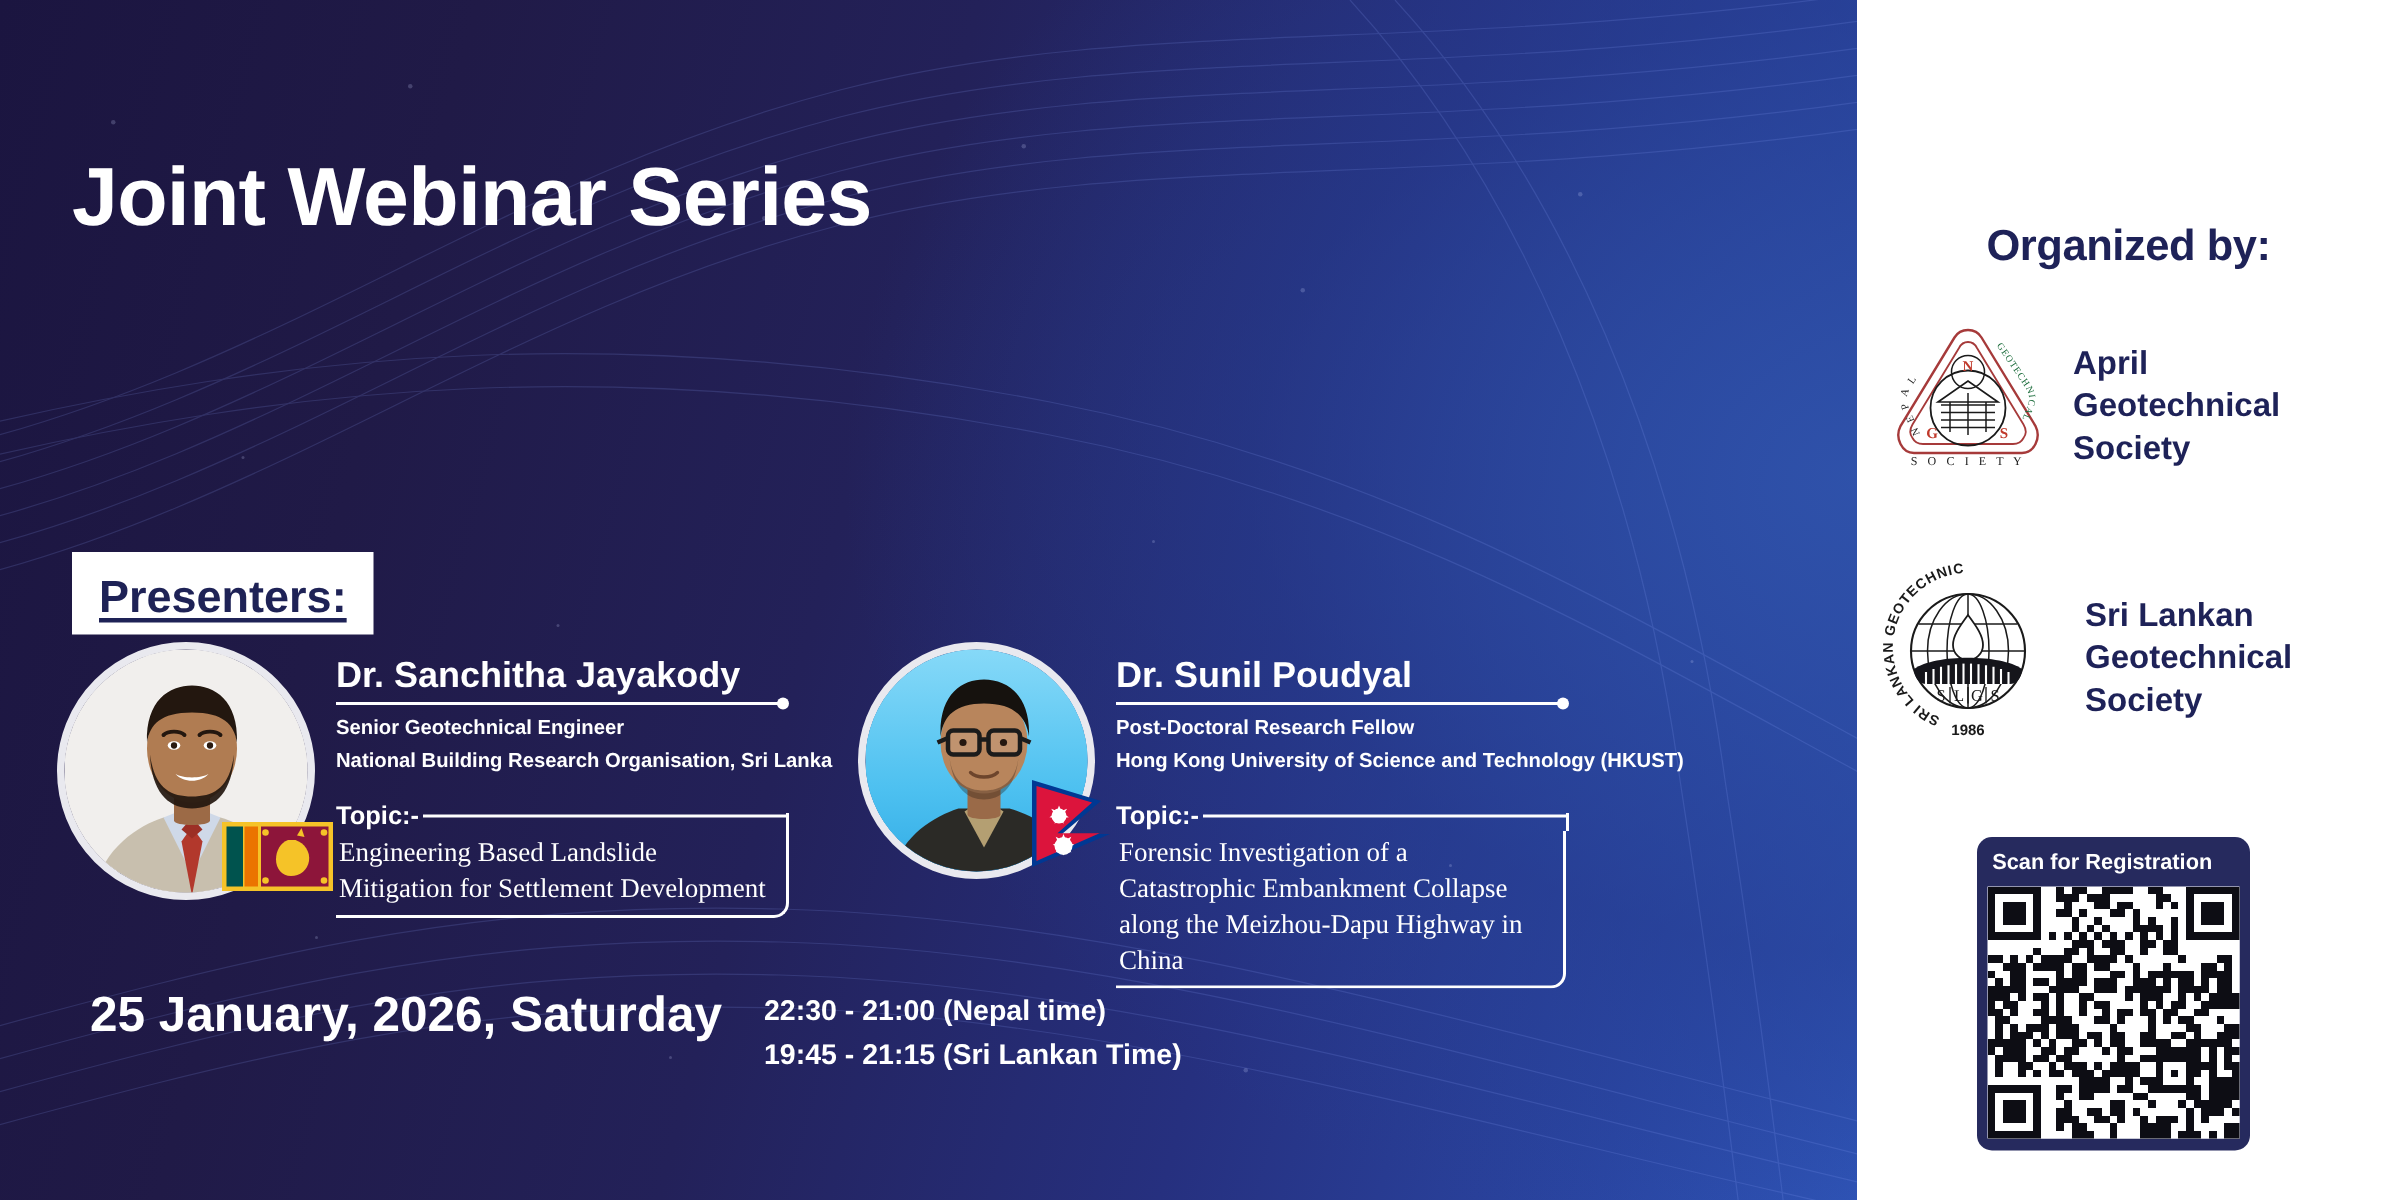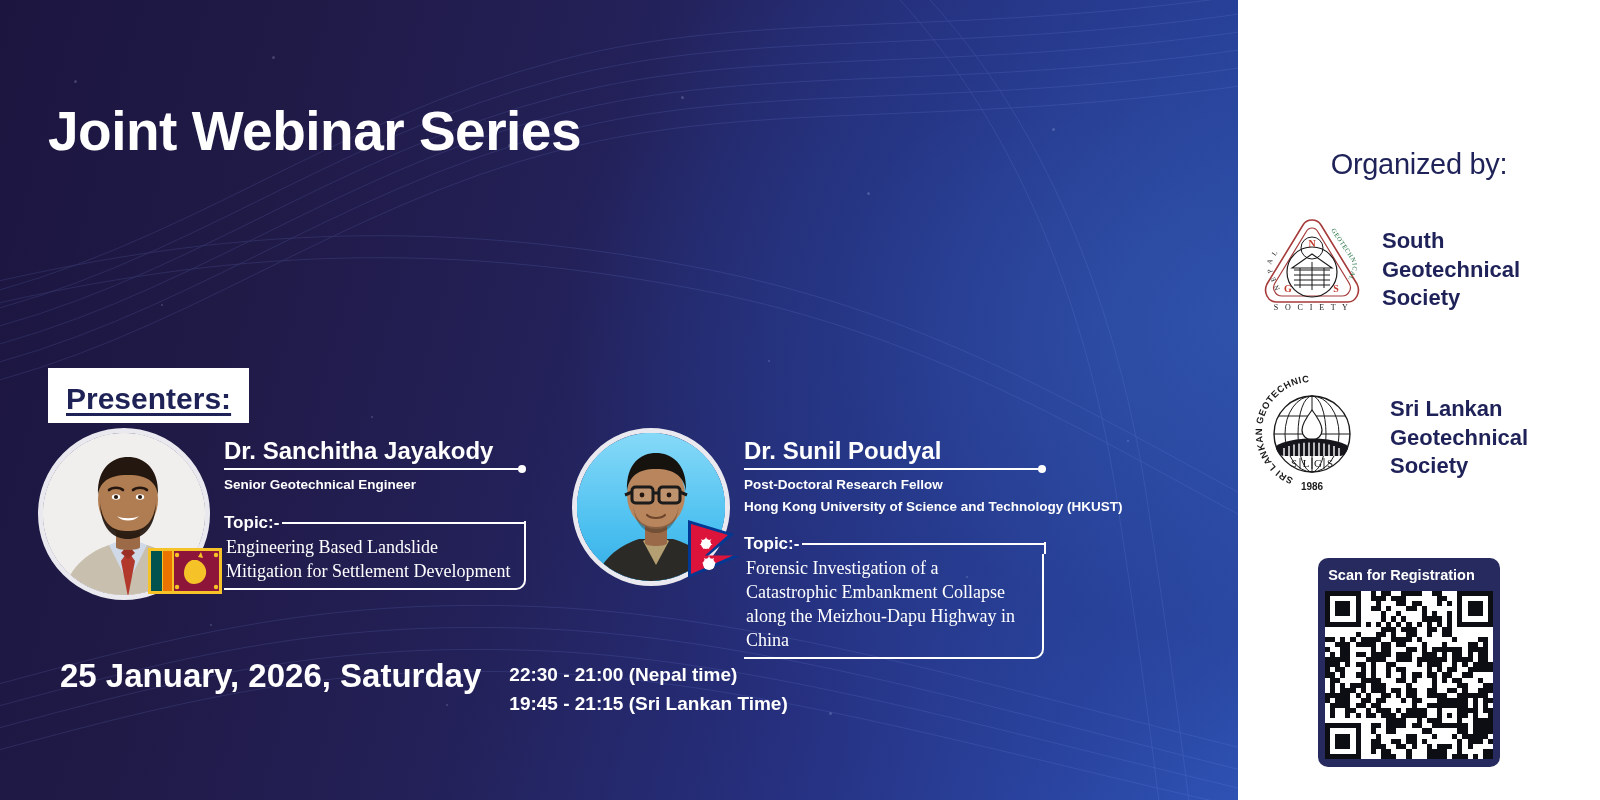"Organized by:" .organized-title { font-weight: normal -> bold }
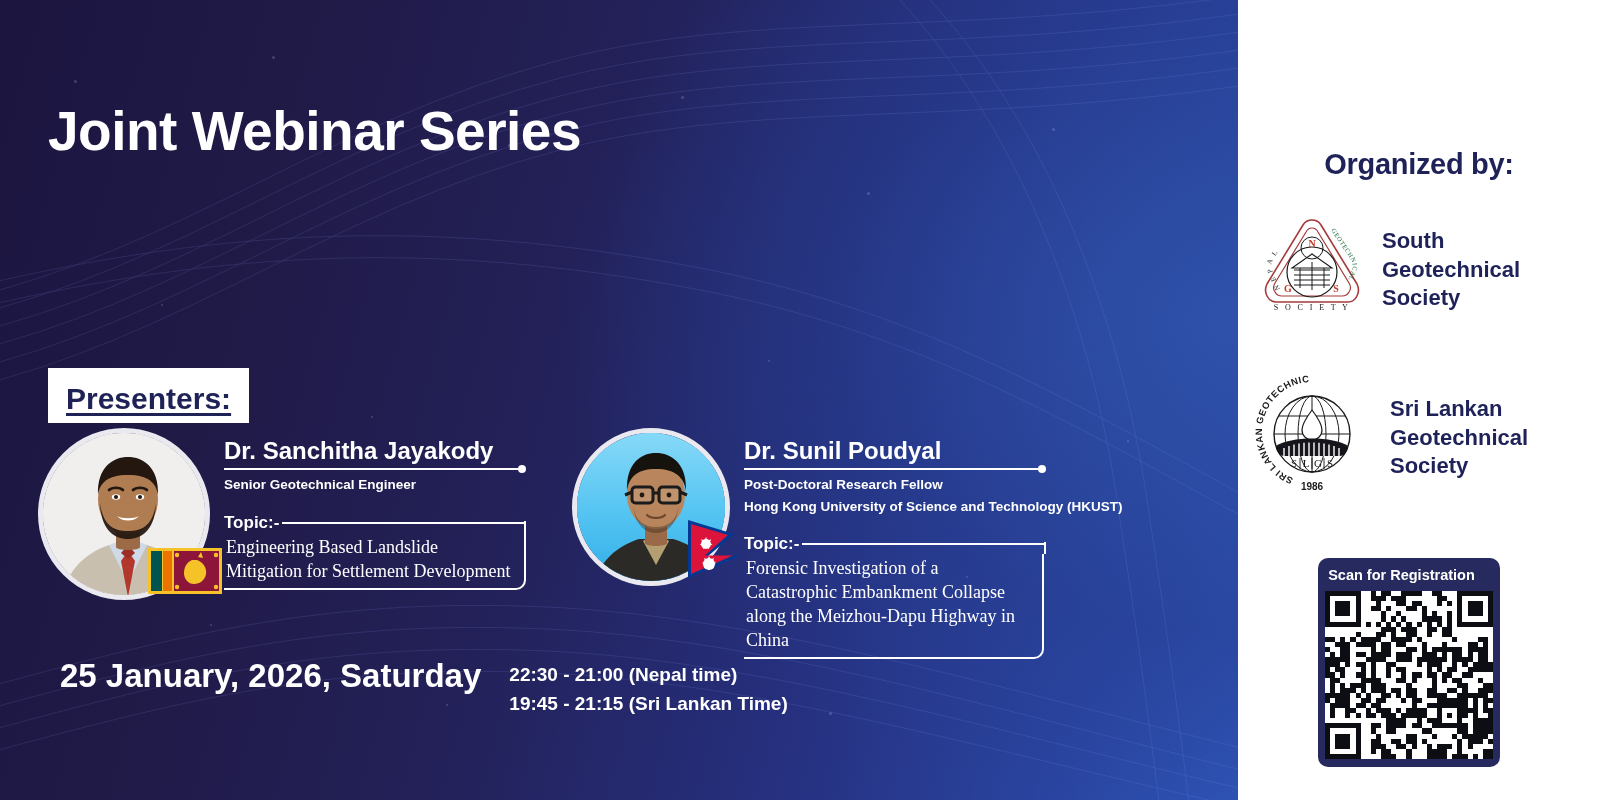"South" span { text: South -> April }
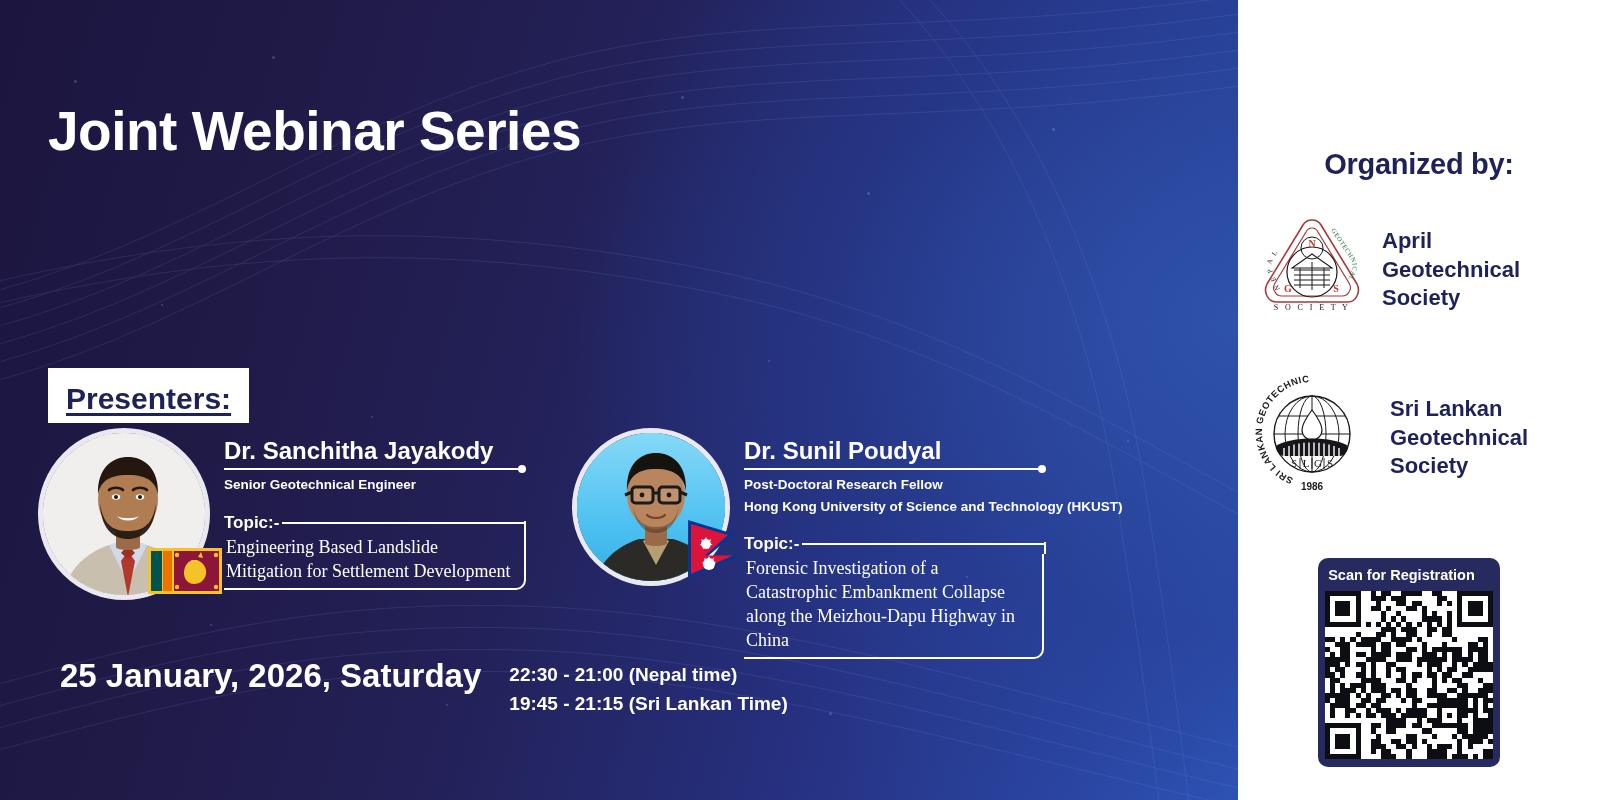"National Building Research Organisation," div.speaker-role { html: none -> <div>National Building Research Organisation, Sri Lanka</div> }
